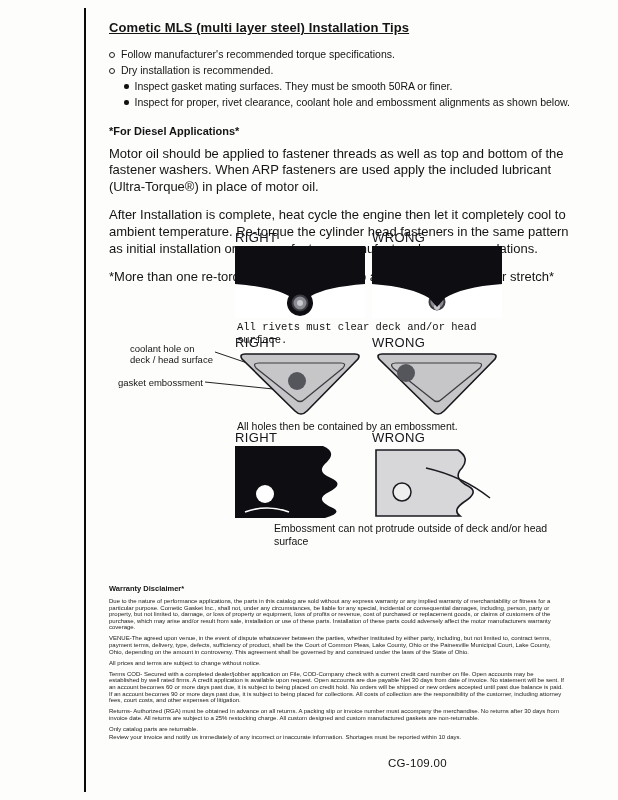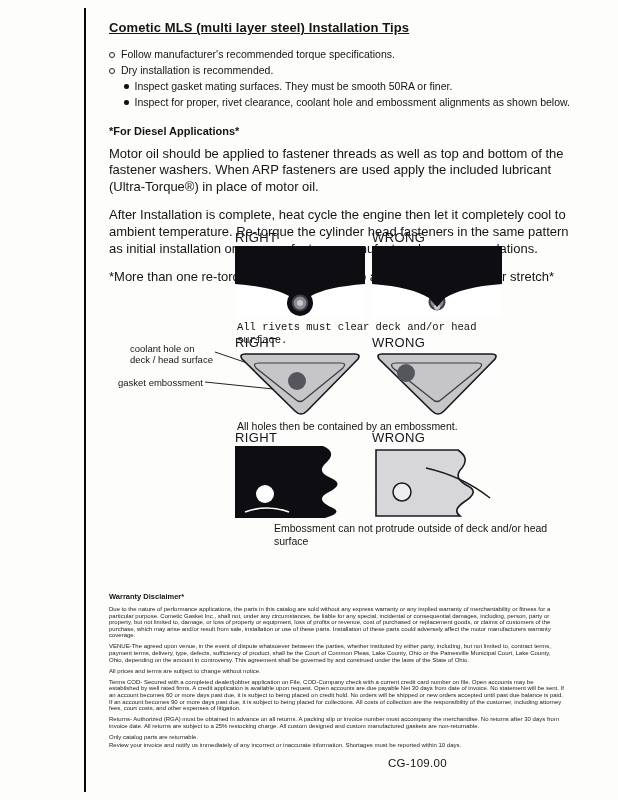"Warranty Disclaimer*" .disclaimer h2 { margin: 18px 0 5px 0 -> 10px 0 5px 0 }
